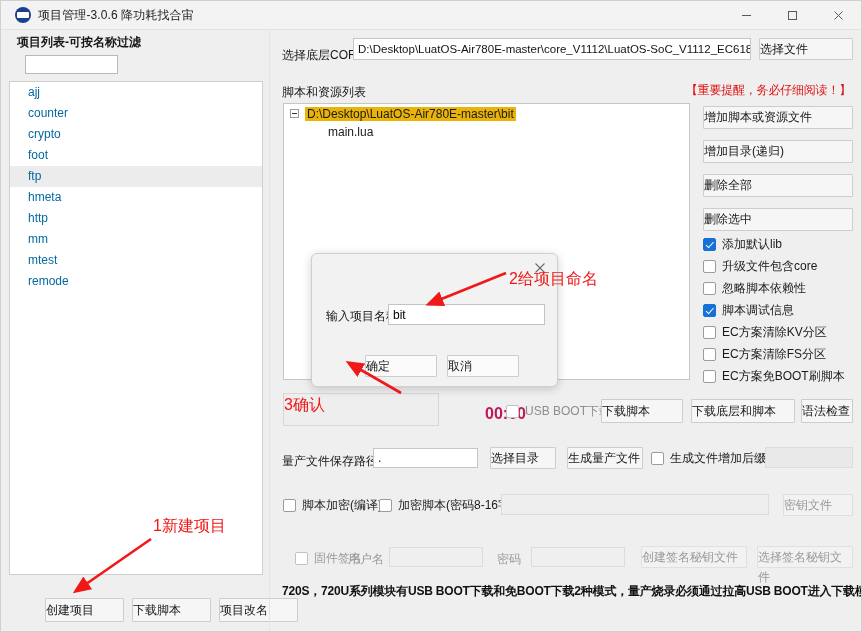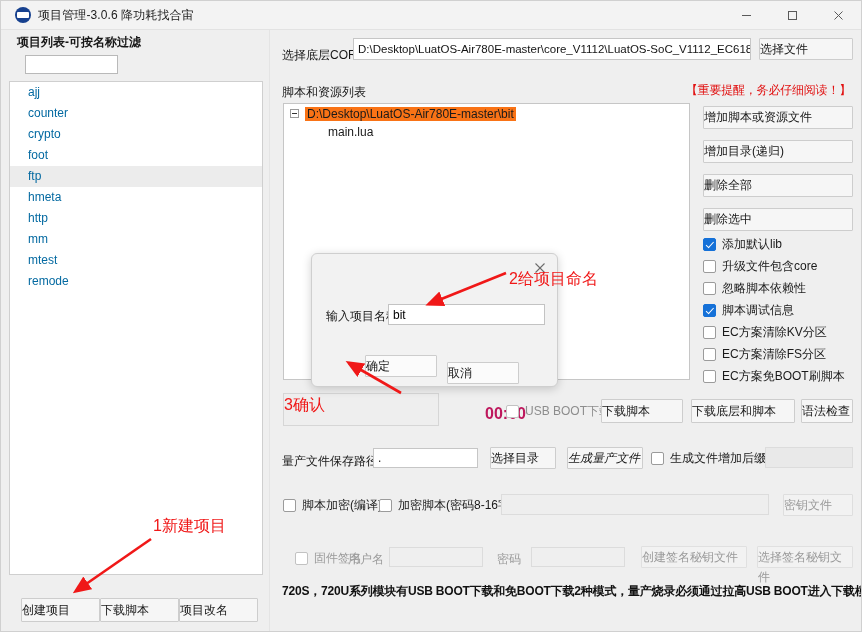"D:\Desktop\LuatOS-Air780E-master\bit" .tree-root-text { background: #f97316 -> #eab308 }
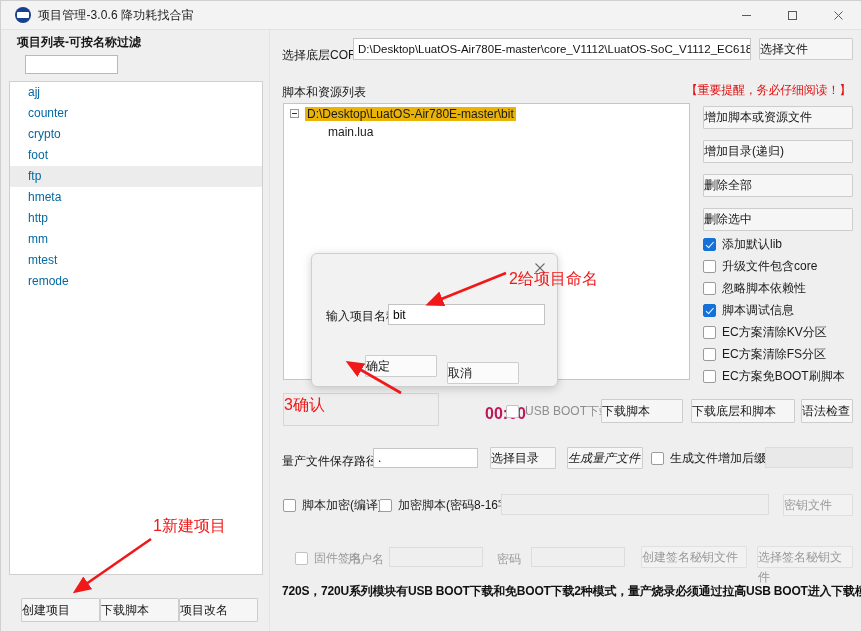"取消" .modal-cancel { top: 108px -> 101px }
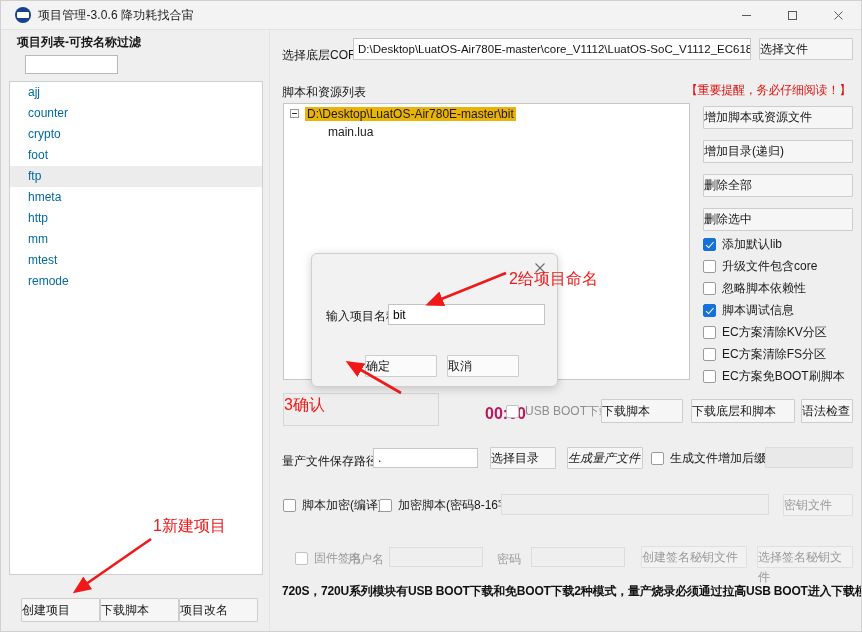"生成量产文件" .btn-gen { font-style: italic -> none }
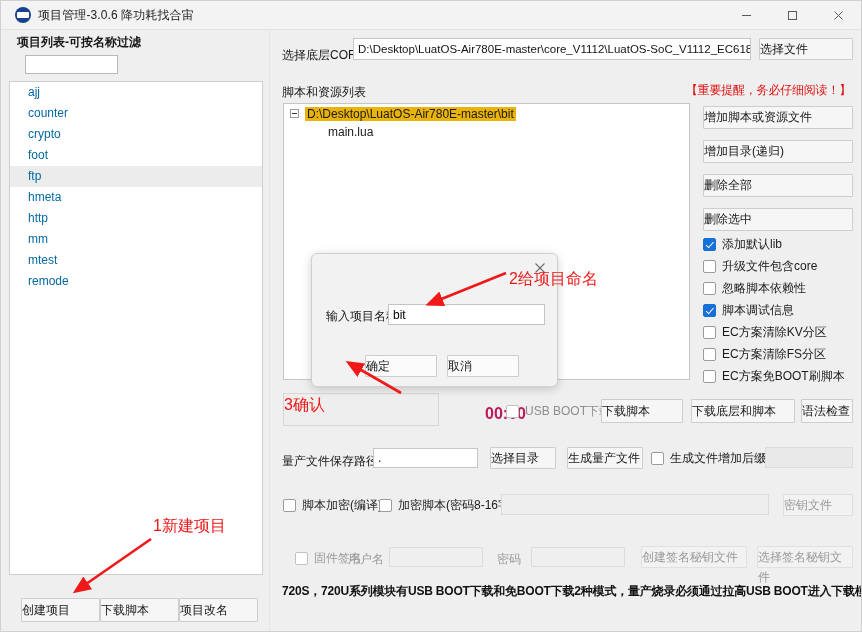"创建项目" .bottom-buttons { gap: none -> 8px; left: 20px -> 0; padding-left: none -> 44px }
